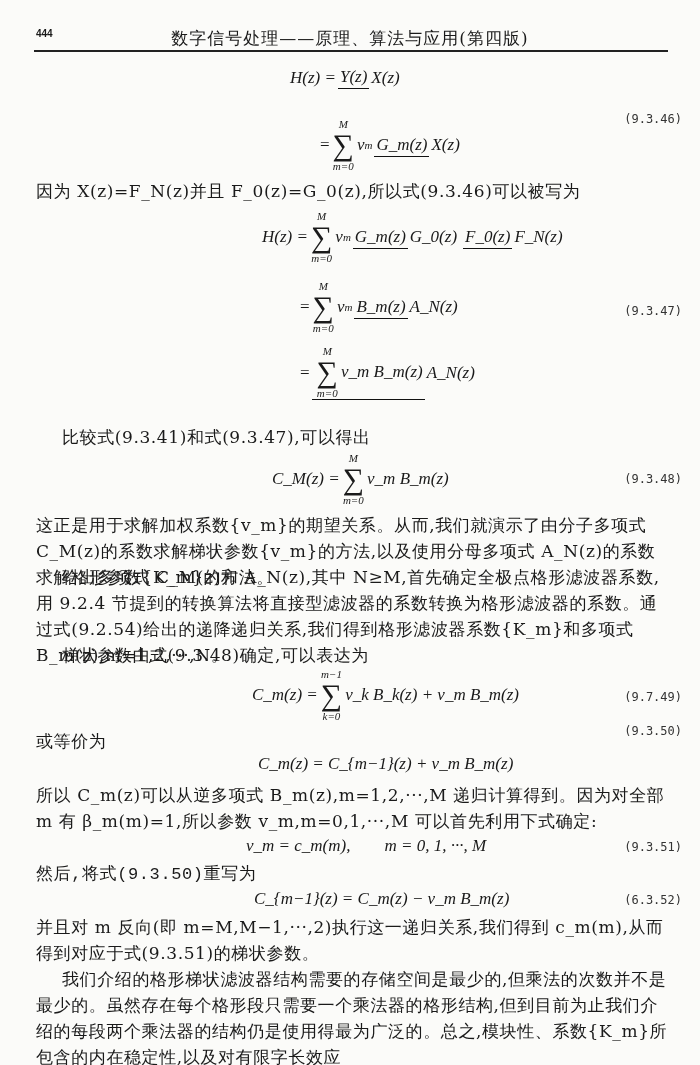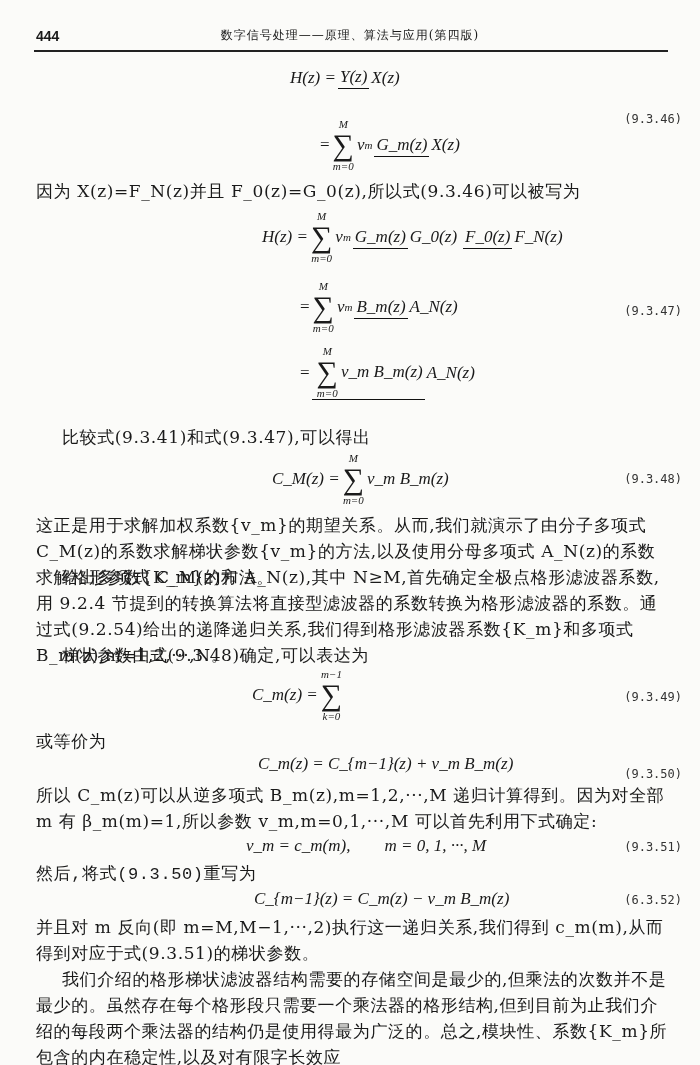"444" .hdr-num { font-size: 14px -> 10px }
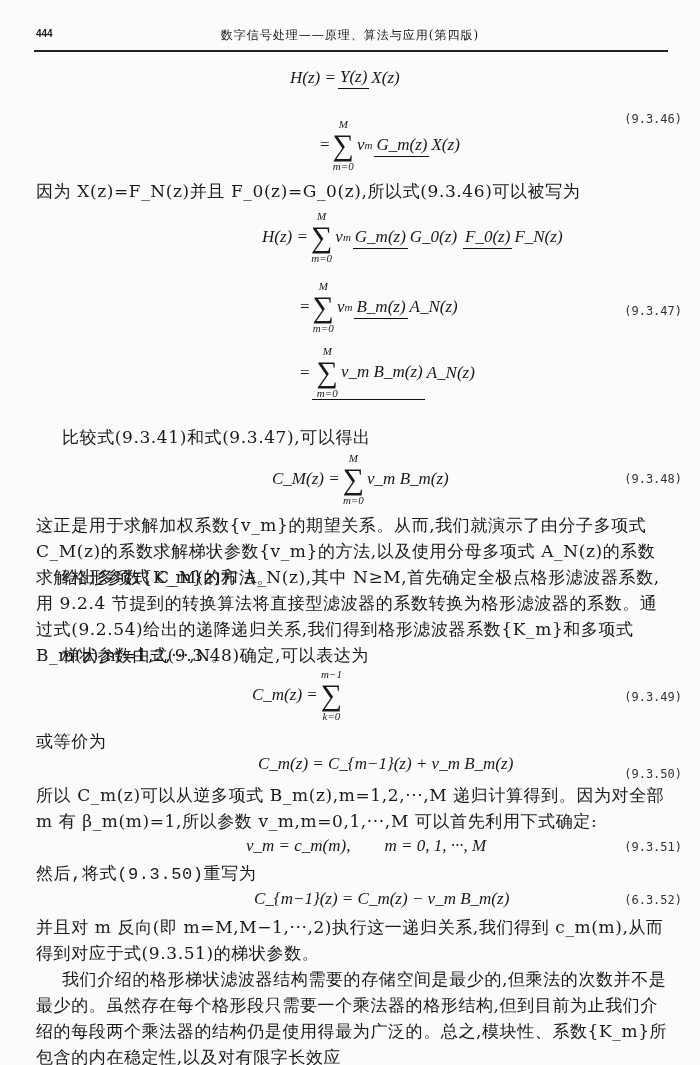"数字信号处理——原理、算法与应用(第四版)" .hdr-title { font-size: 12px -> 17px }
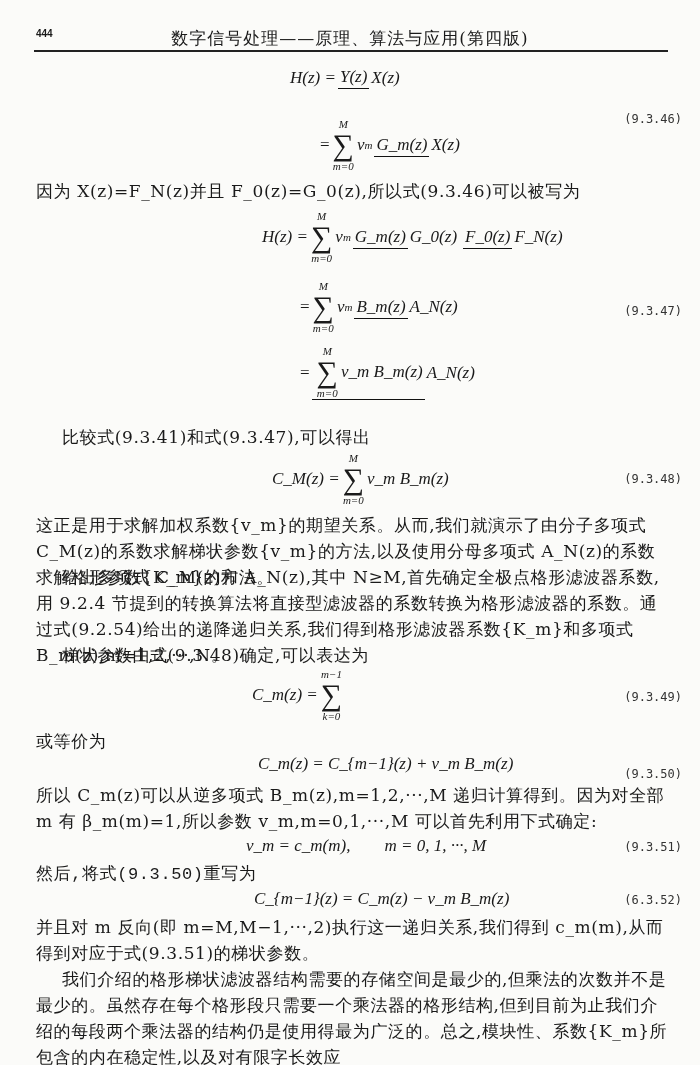"v_k B_k(z) + v_m B_m(z)" span.i { html: none -> <span>v_k B_k(z) + v_m B_m(z)</span> }
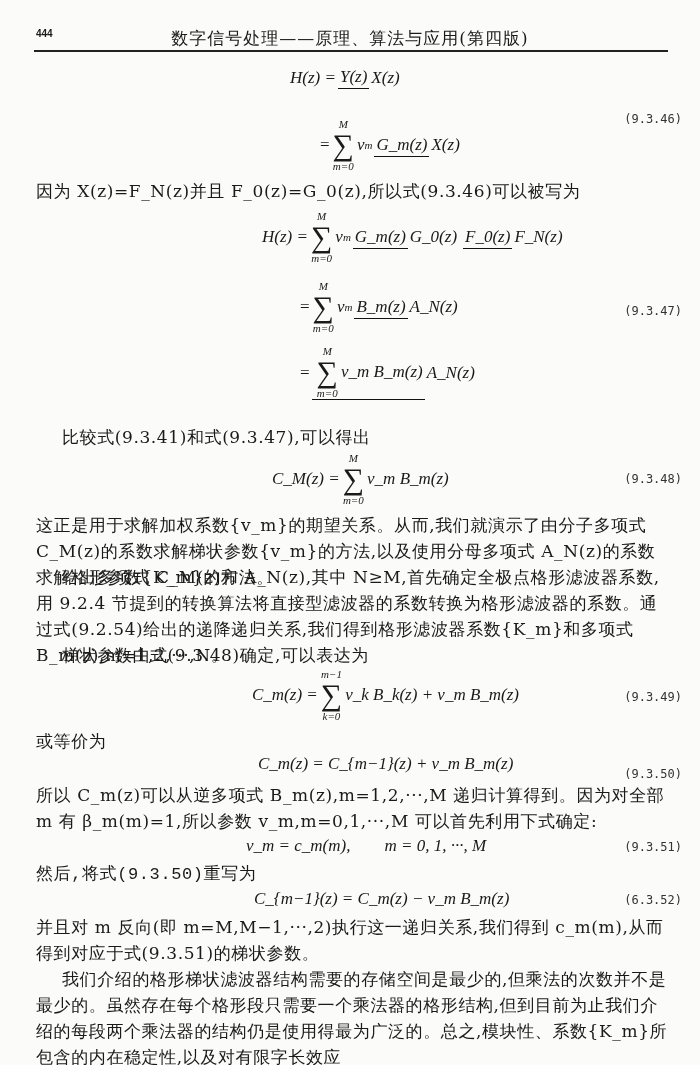"(9.3.49)" div.abs { text: 9.3.49 -> 9.7.49 }
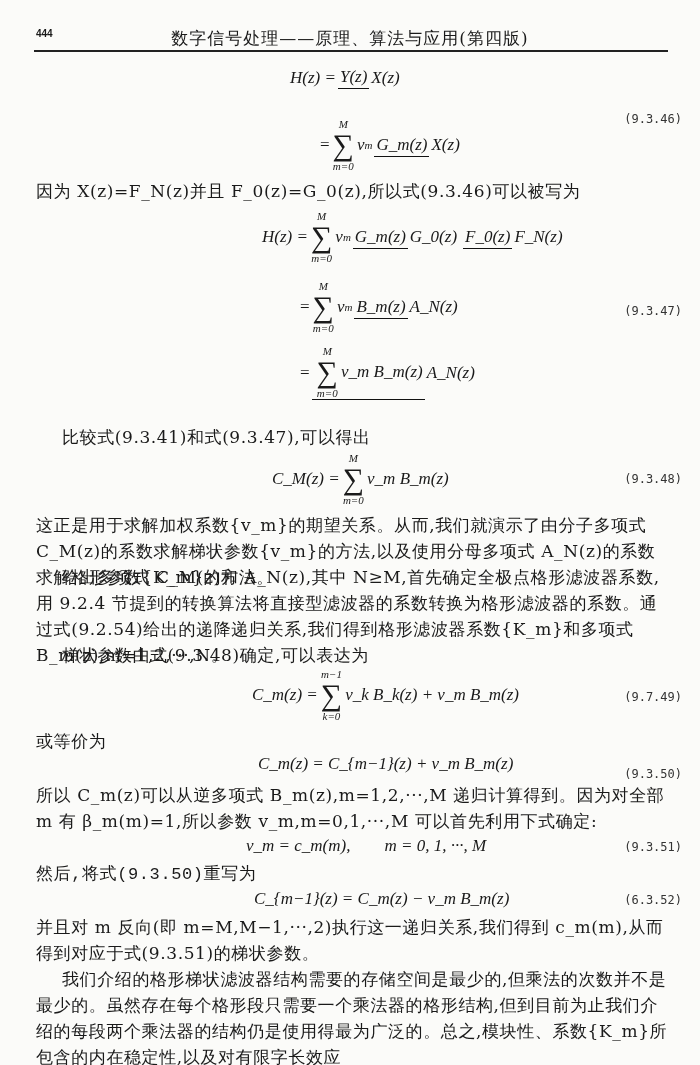"(9.3.50)" div.abs { top: 767px -> 724px }
